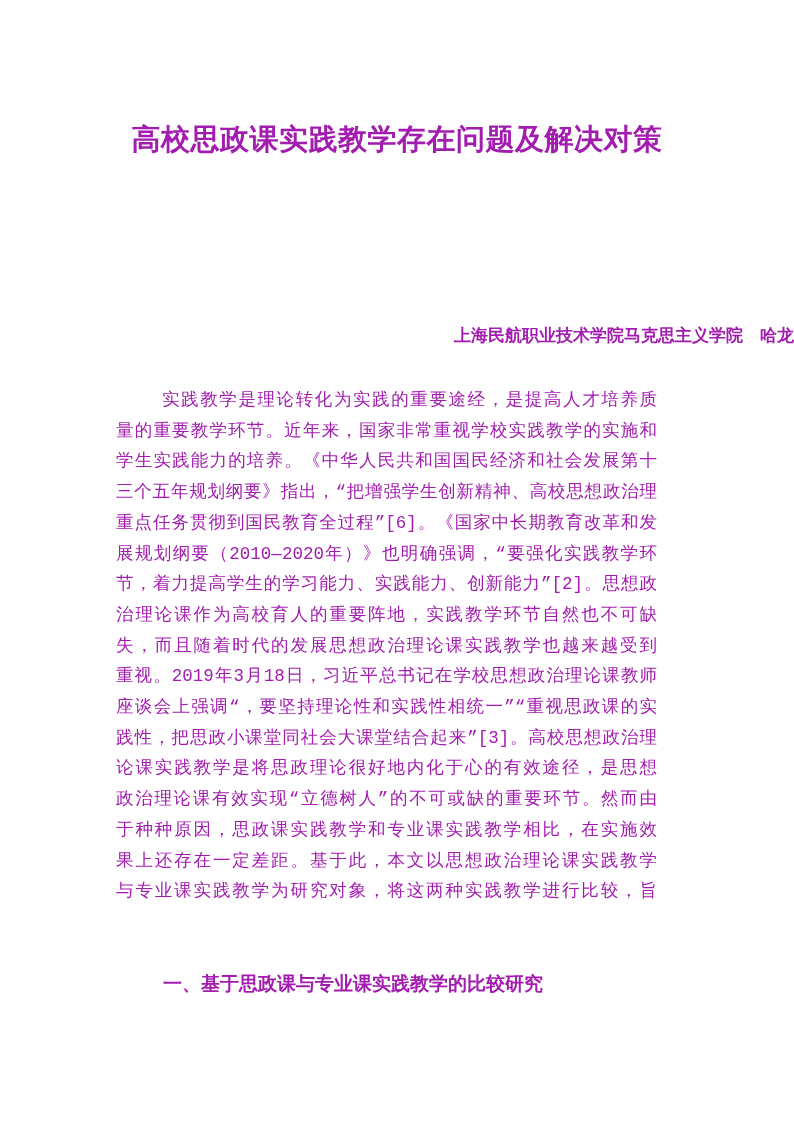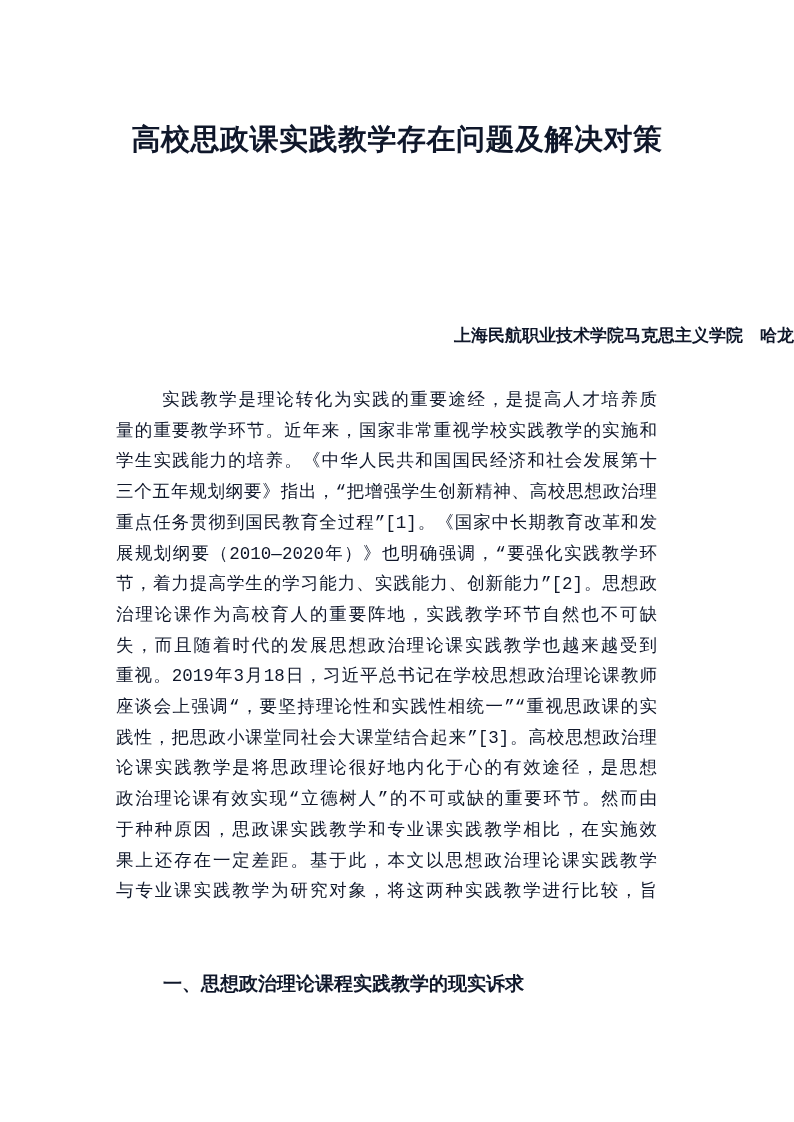"高校思政课实践教学存在问题及解决对策" .page { color: #0f172a -> #a21caf }
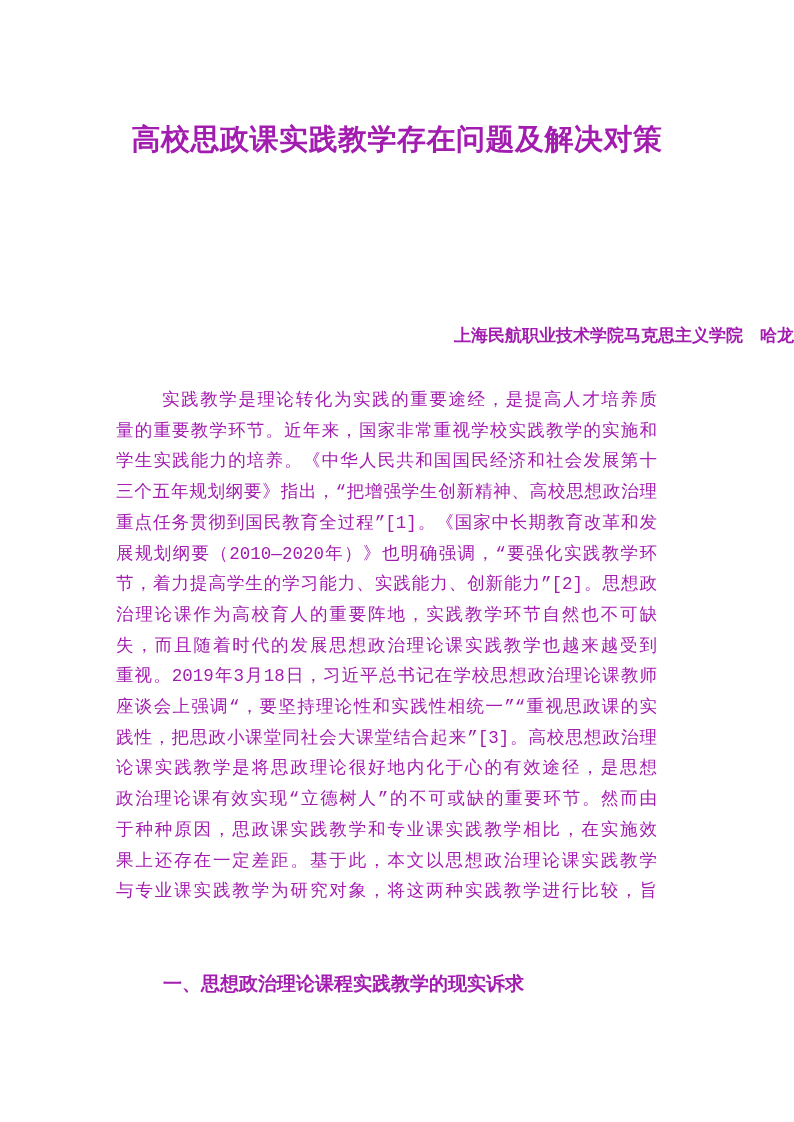"重点任务贯彻到国民教育全过程”[1]。《国家中长期教育改革和发" div.body-line { text: 1 -> 6 }
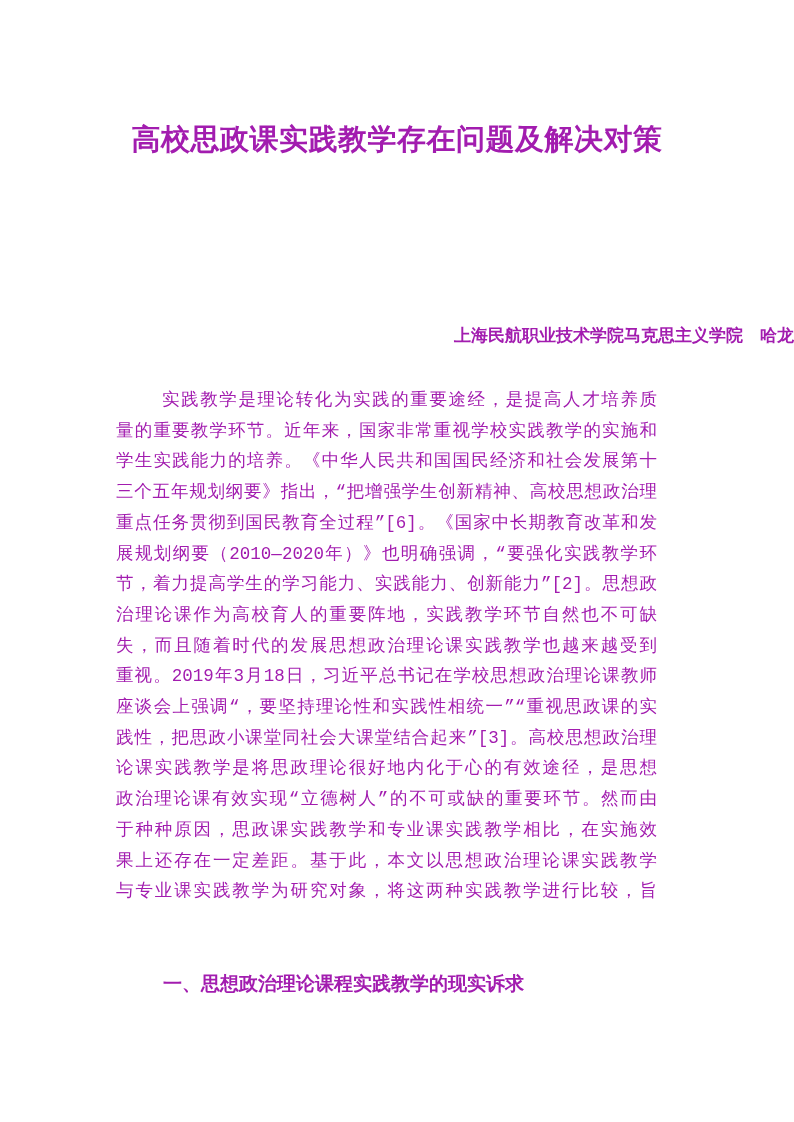"一、思想政治理论课程实践教学的现实诉求" div.section-heading { text: 思想政治理论课程实践教学的现实诉求 -> 基于思政课与专业课实践教学的比较研究 }
